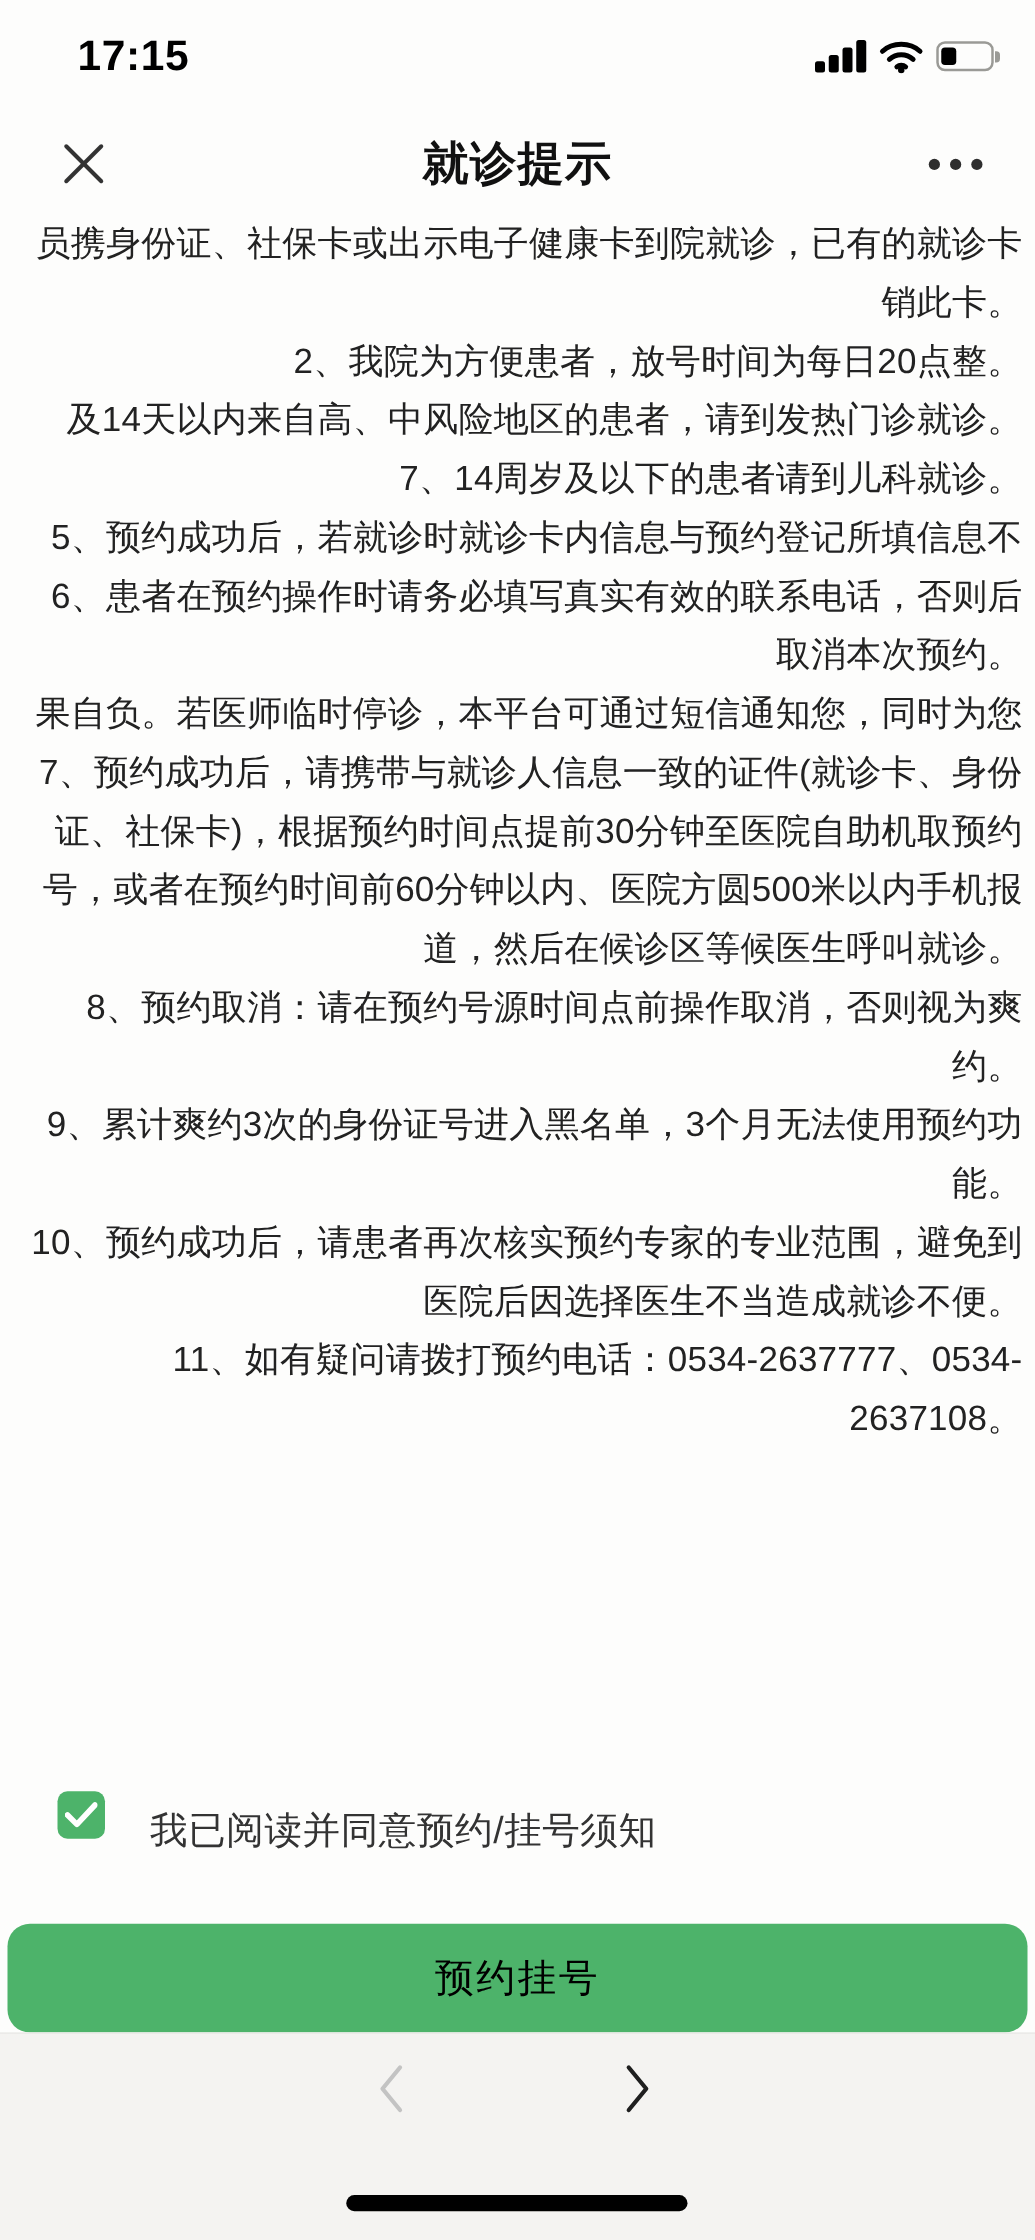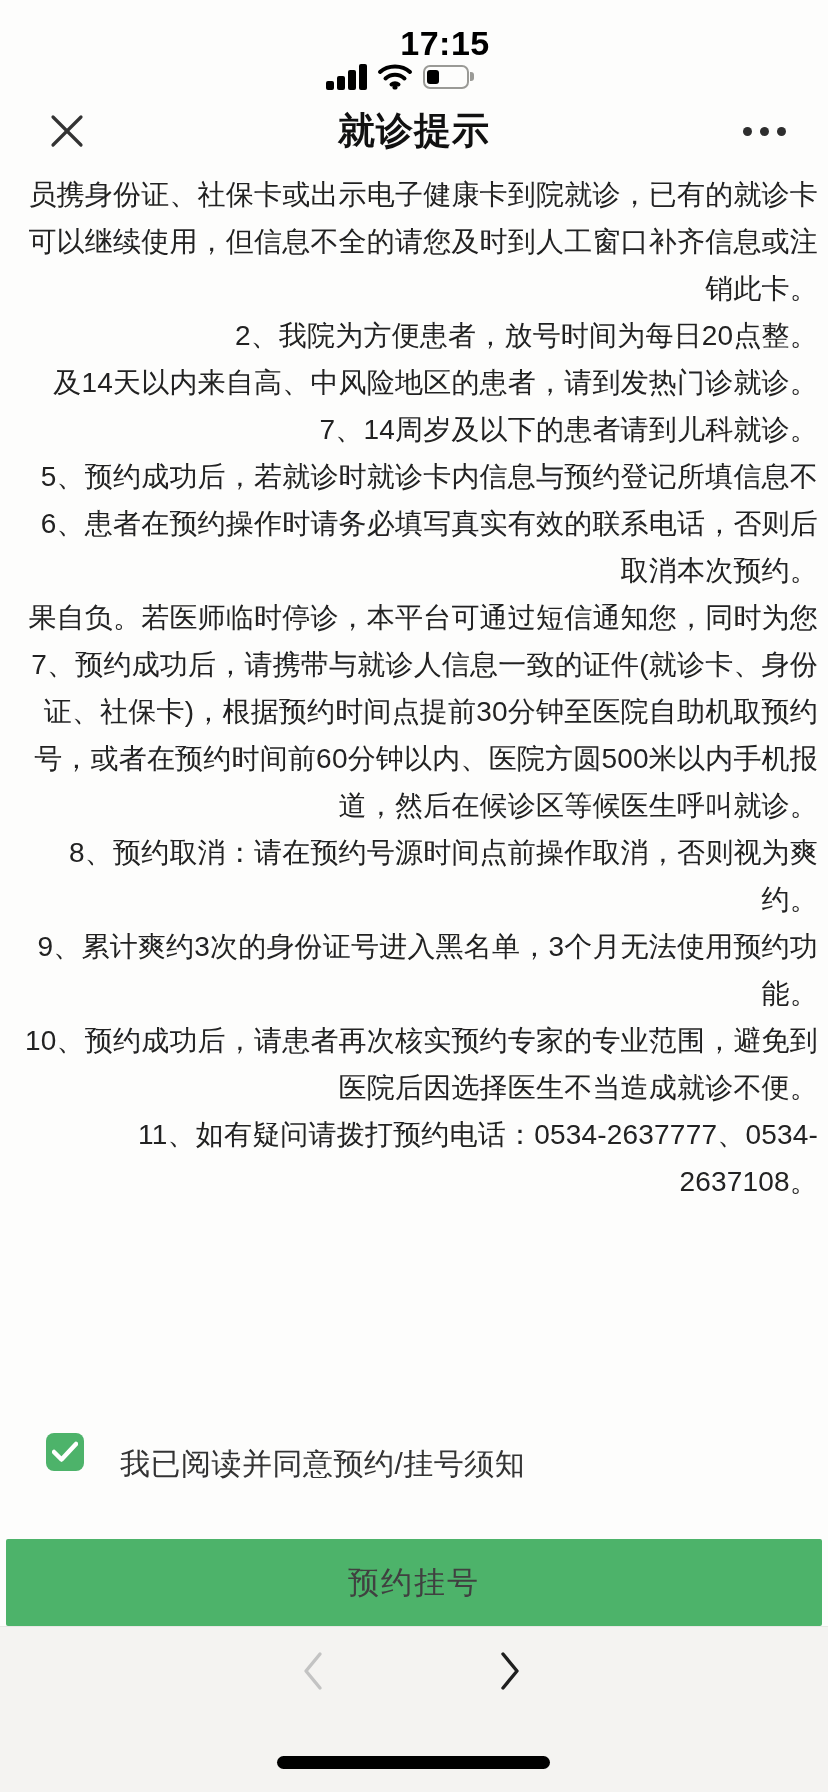"17:15" .statusbar { flex-direction: column -> none; justify-content: flex-end -> space-between }
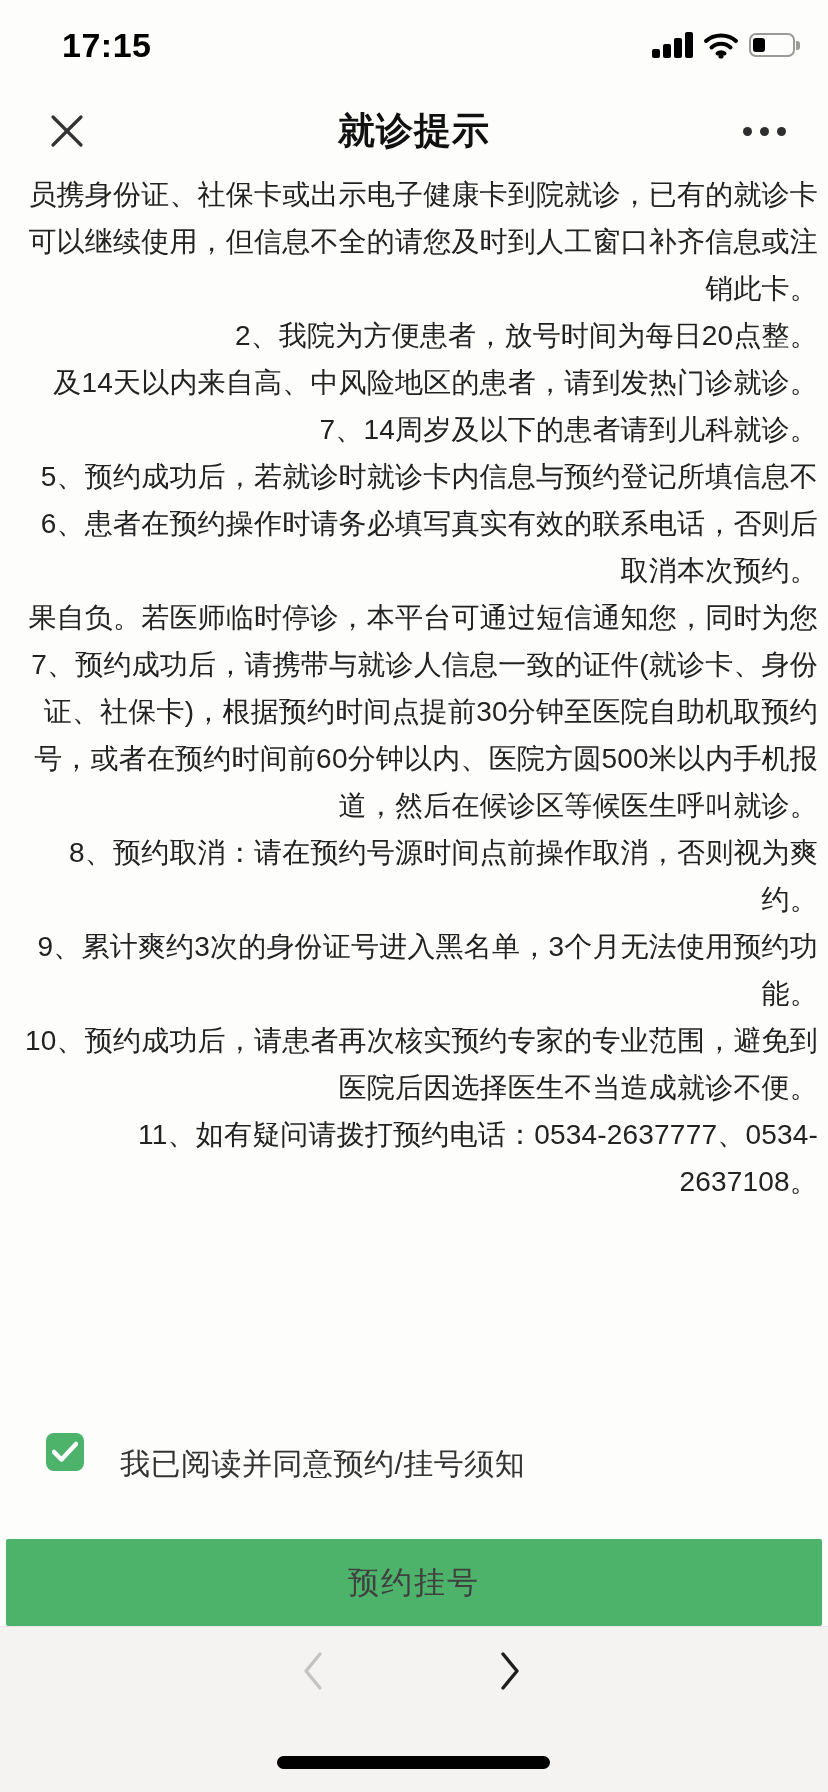"可以继续使用，但信息不全的请您及时到人工窗口补齐信息或注" div.line { html: <div>可以继续使用，但信息不全的请您及时到人工窗口补齐信息或注</div> -> none }
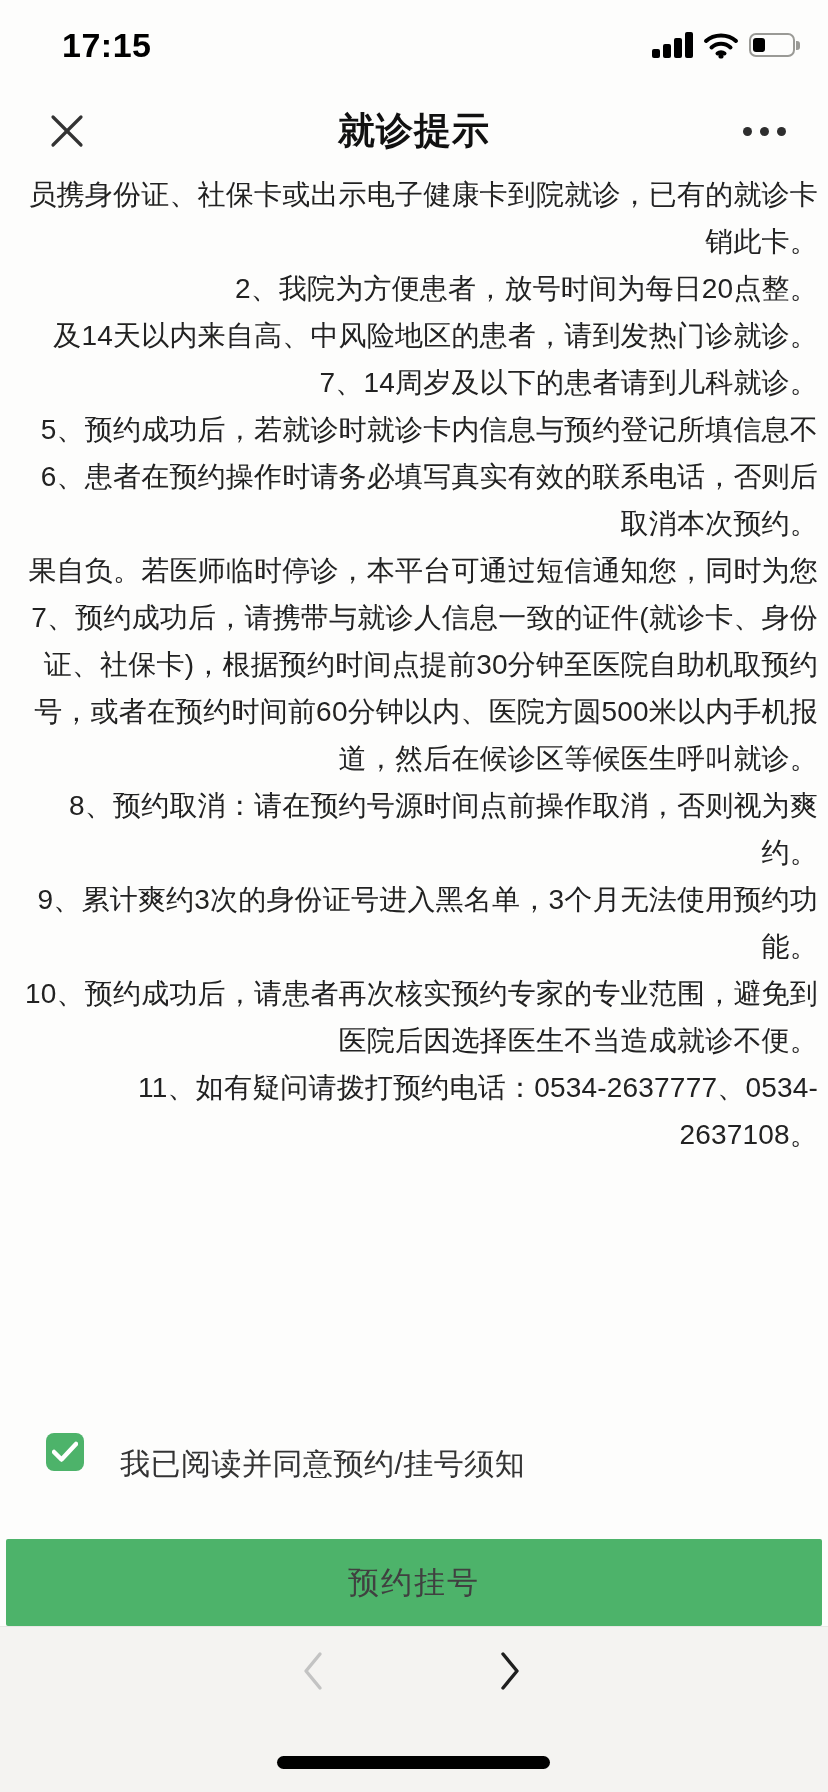"预约挂号" .submit-btn { border-radius: 2px -> 18px; color: #404040 -> #000000 }
